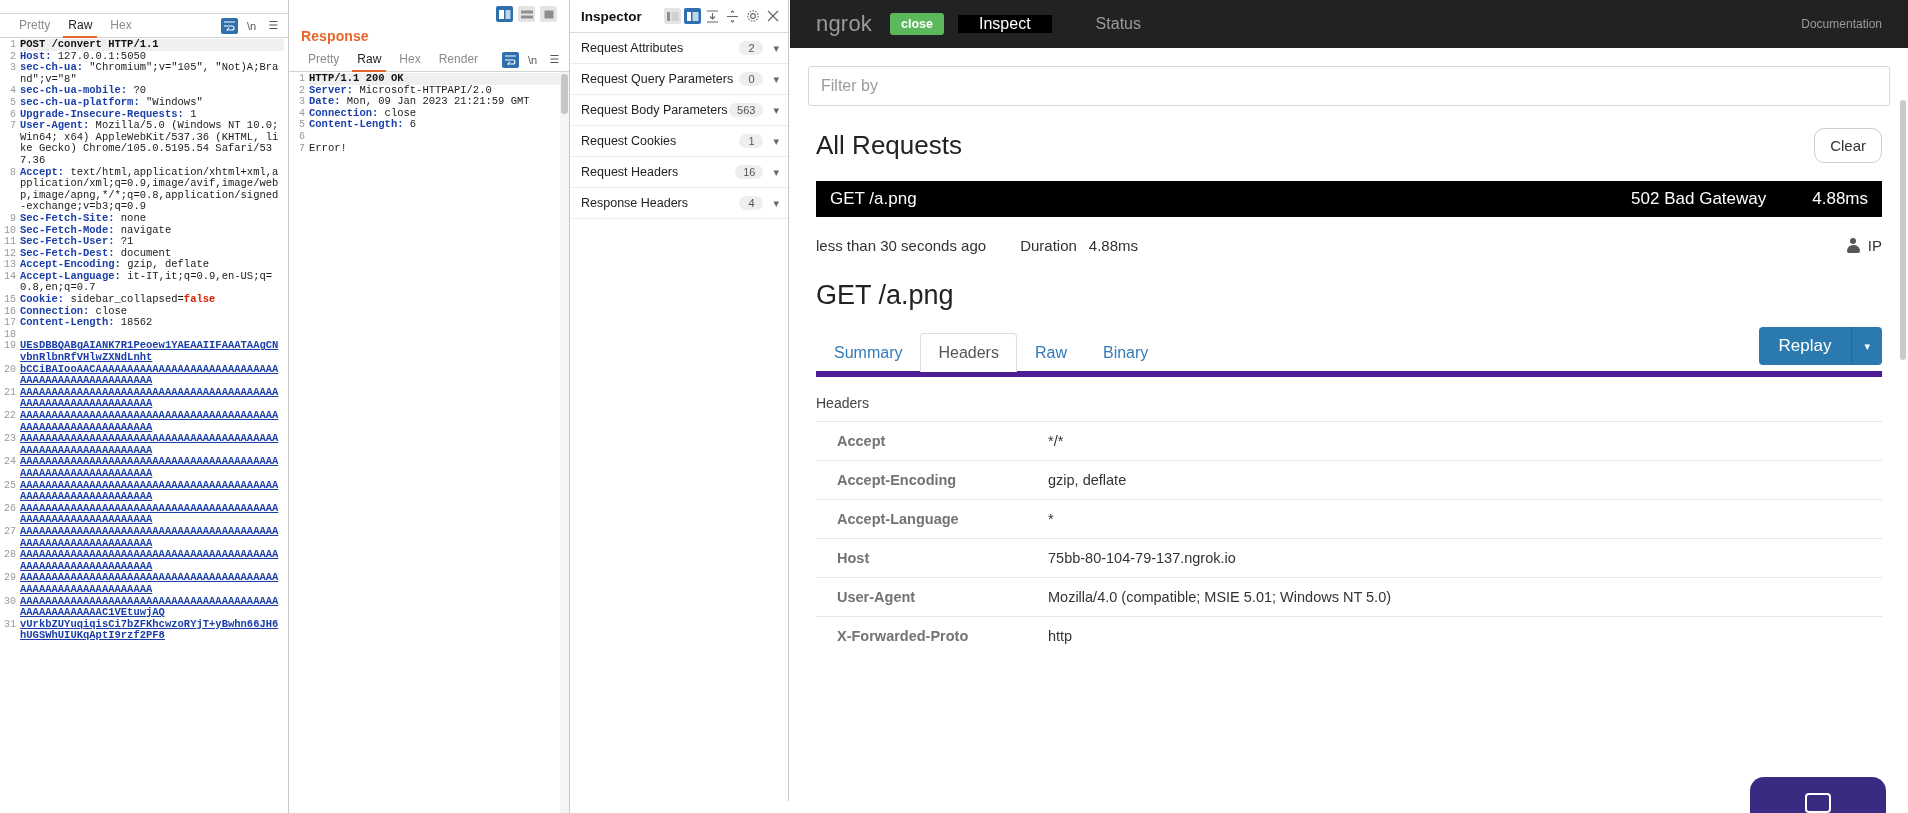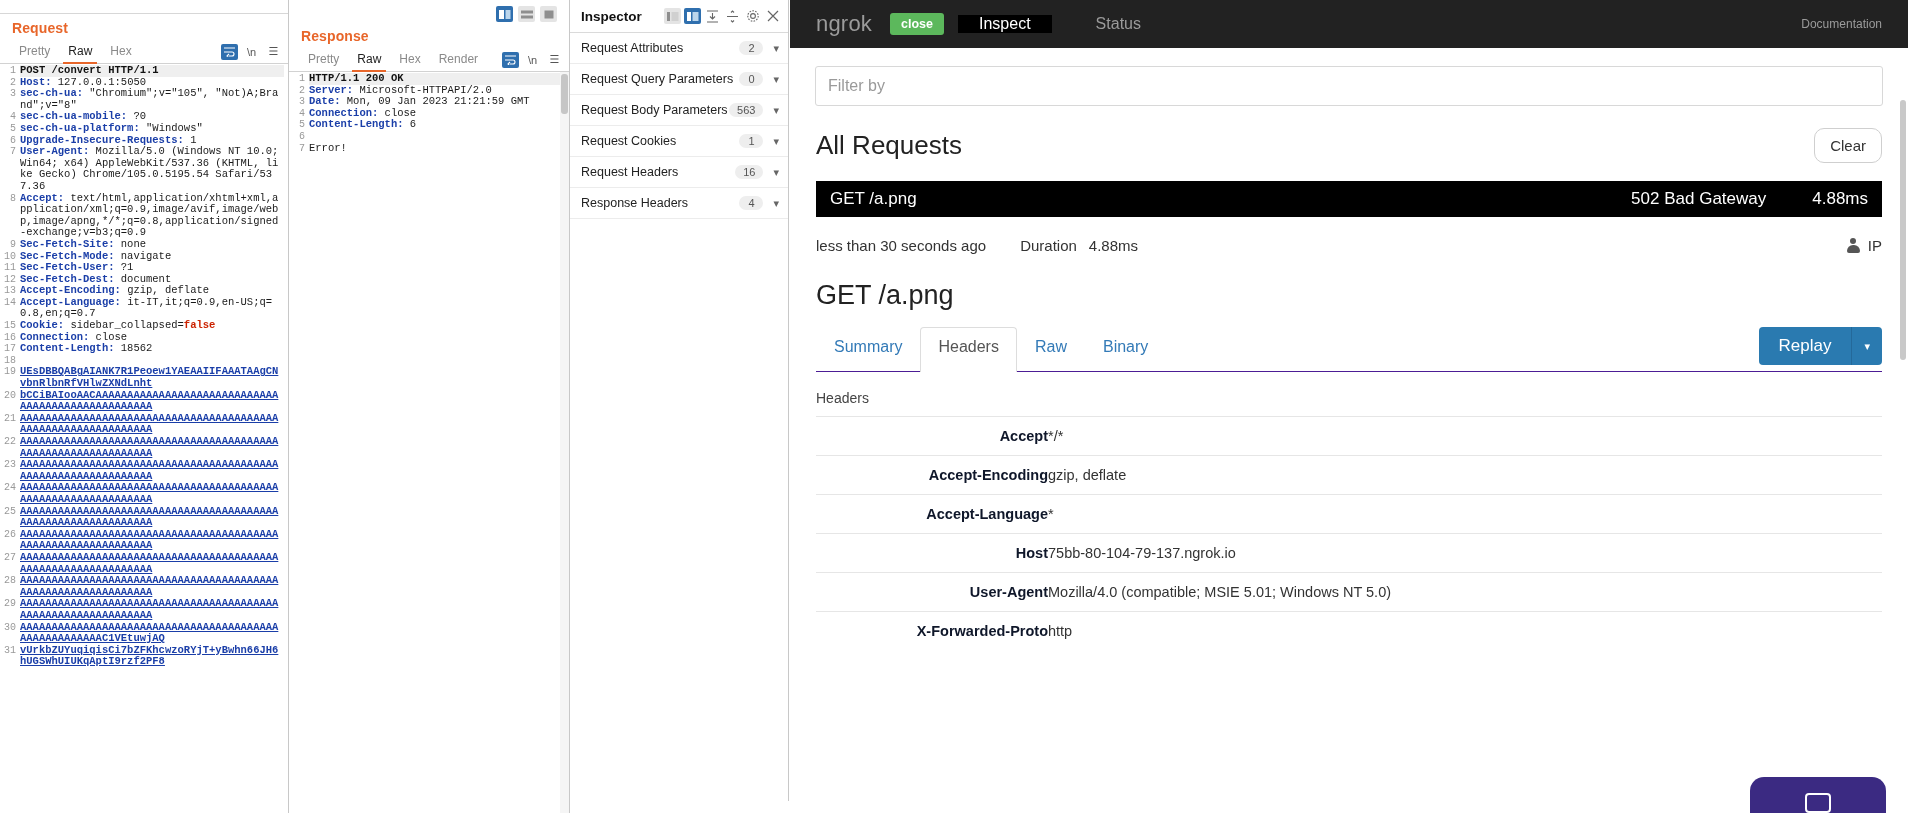"Request" div.pane-title { html: <div>Request</div> -> none }
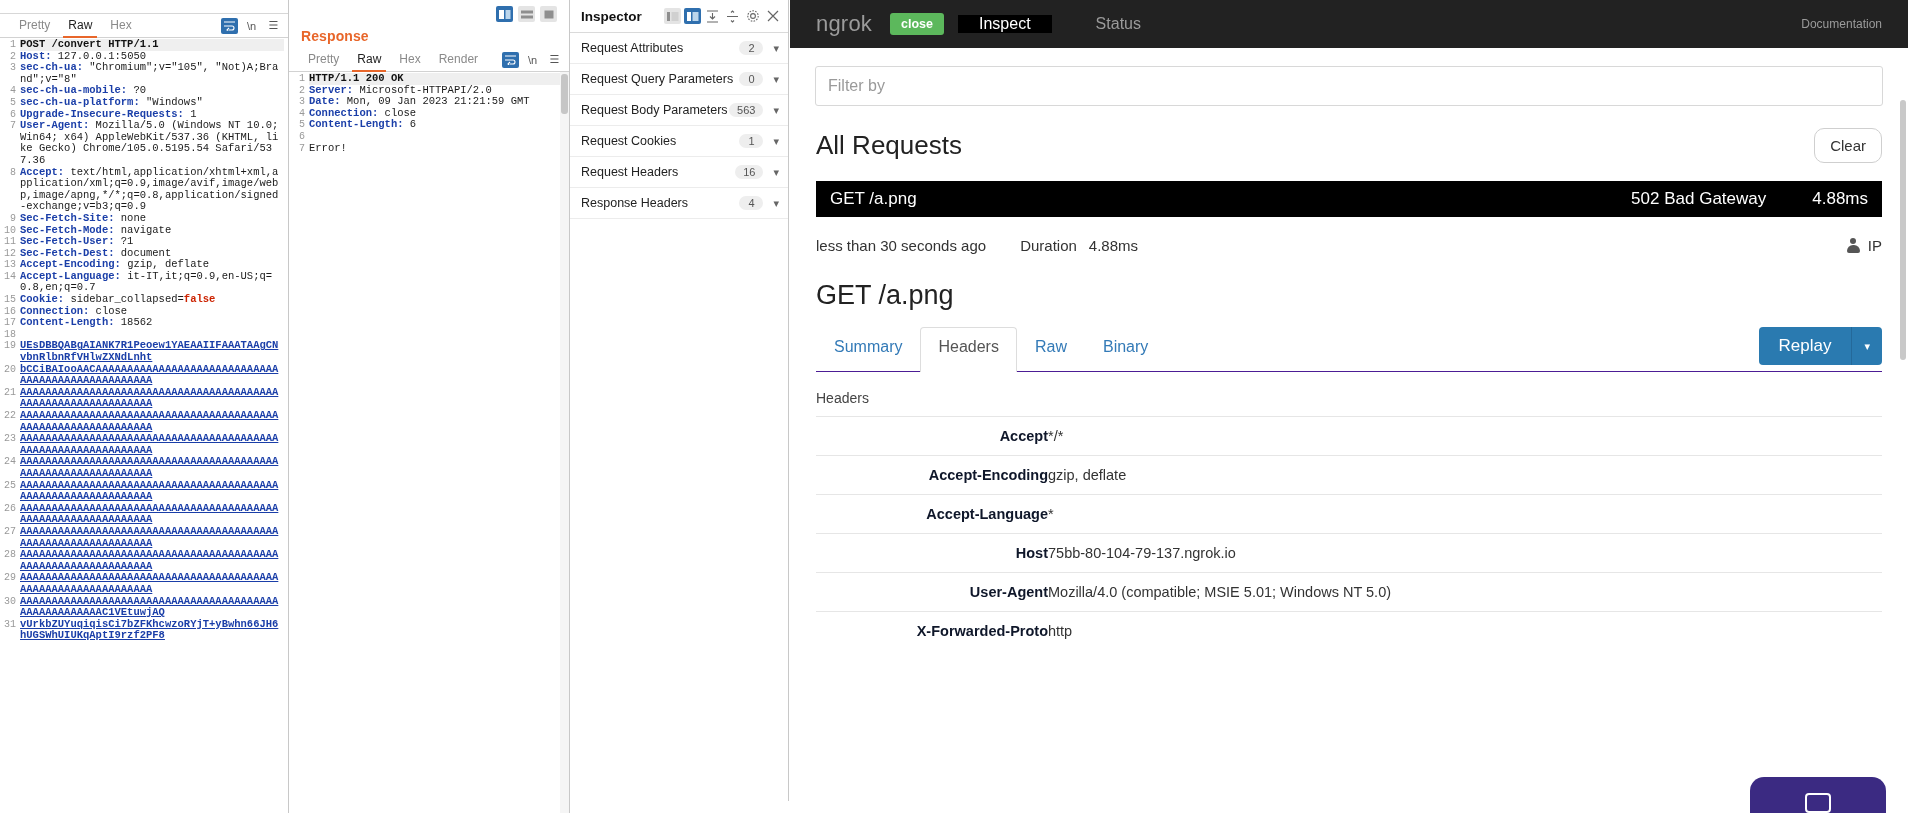"Filter by" .ng-filter { margin: 0 25px -> 0 18px }
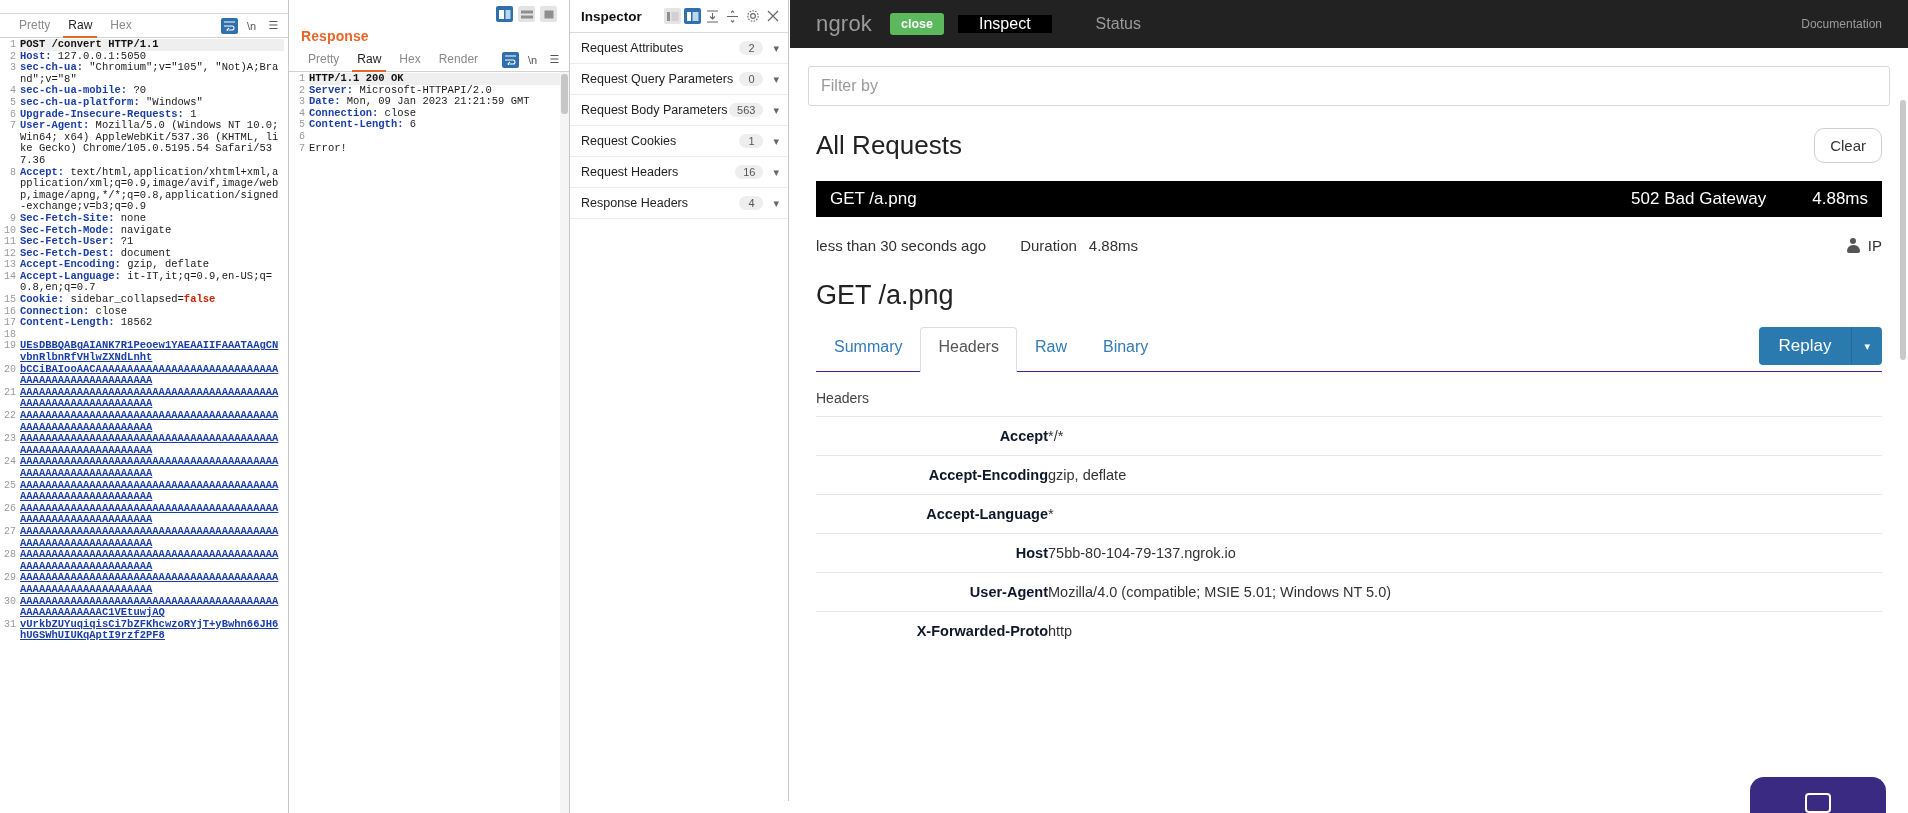"Summary" .dtabs { align-items: none -> flex-end; border-bottom: 1px solid #4c1d95 -> 6px solid #4c1d95 }
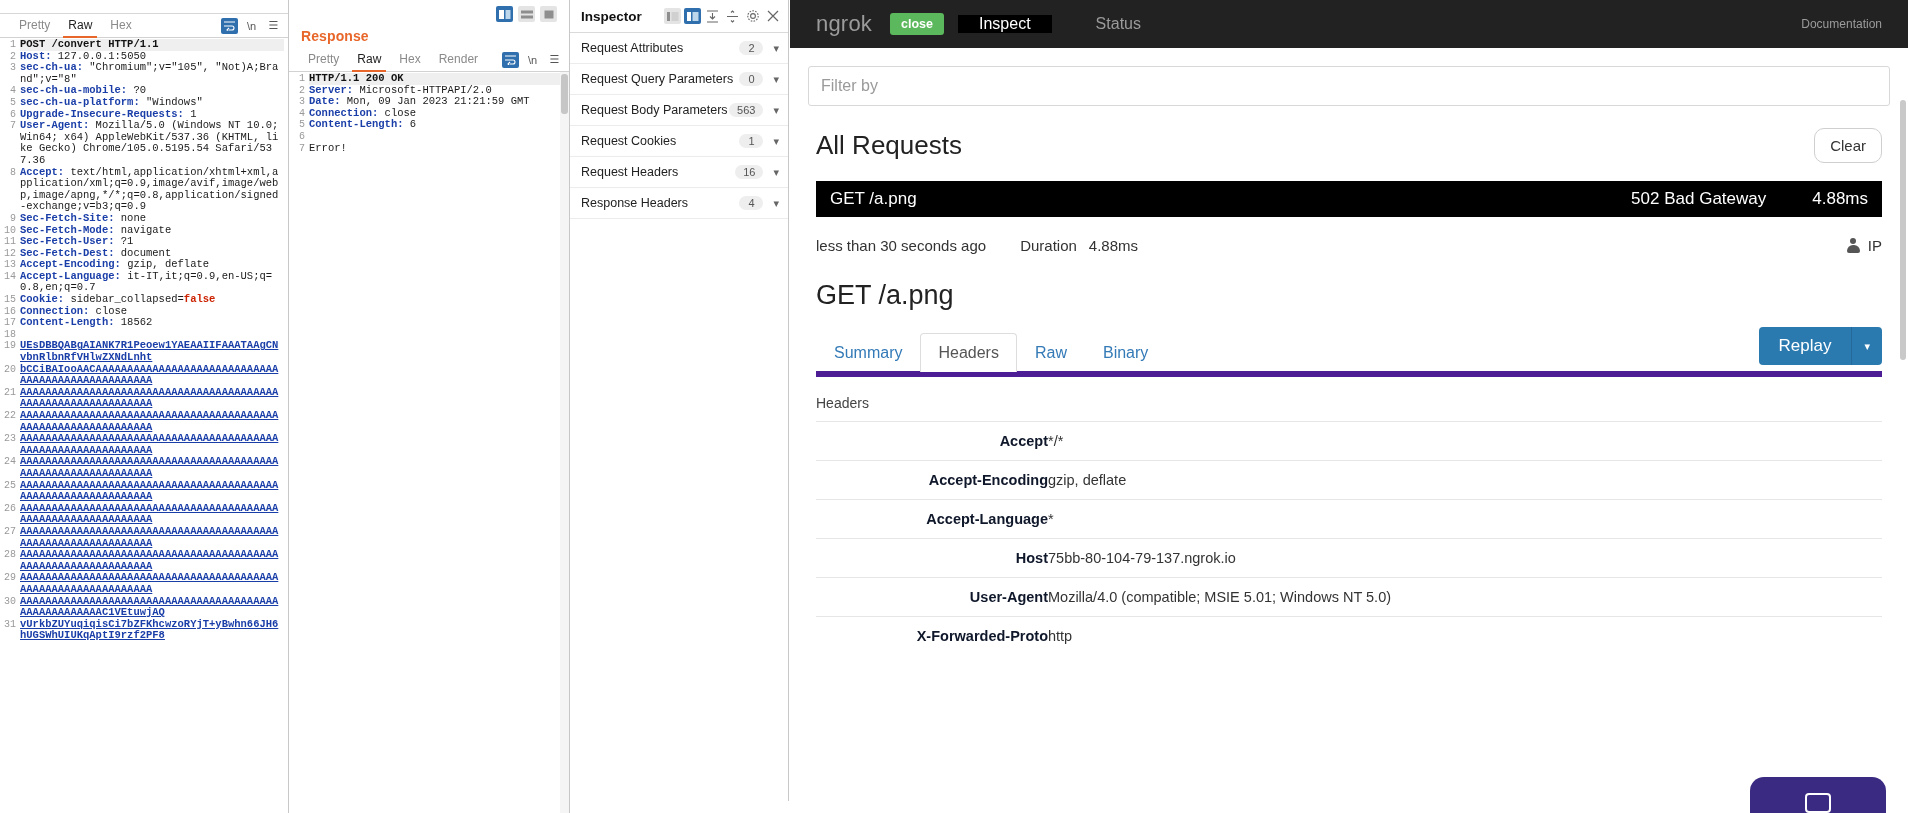"Accept" .hdr-k { color: #0f172a -> #737373; text-align: right -> none }
